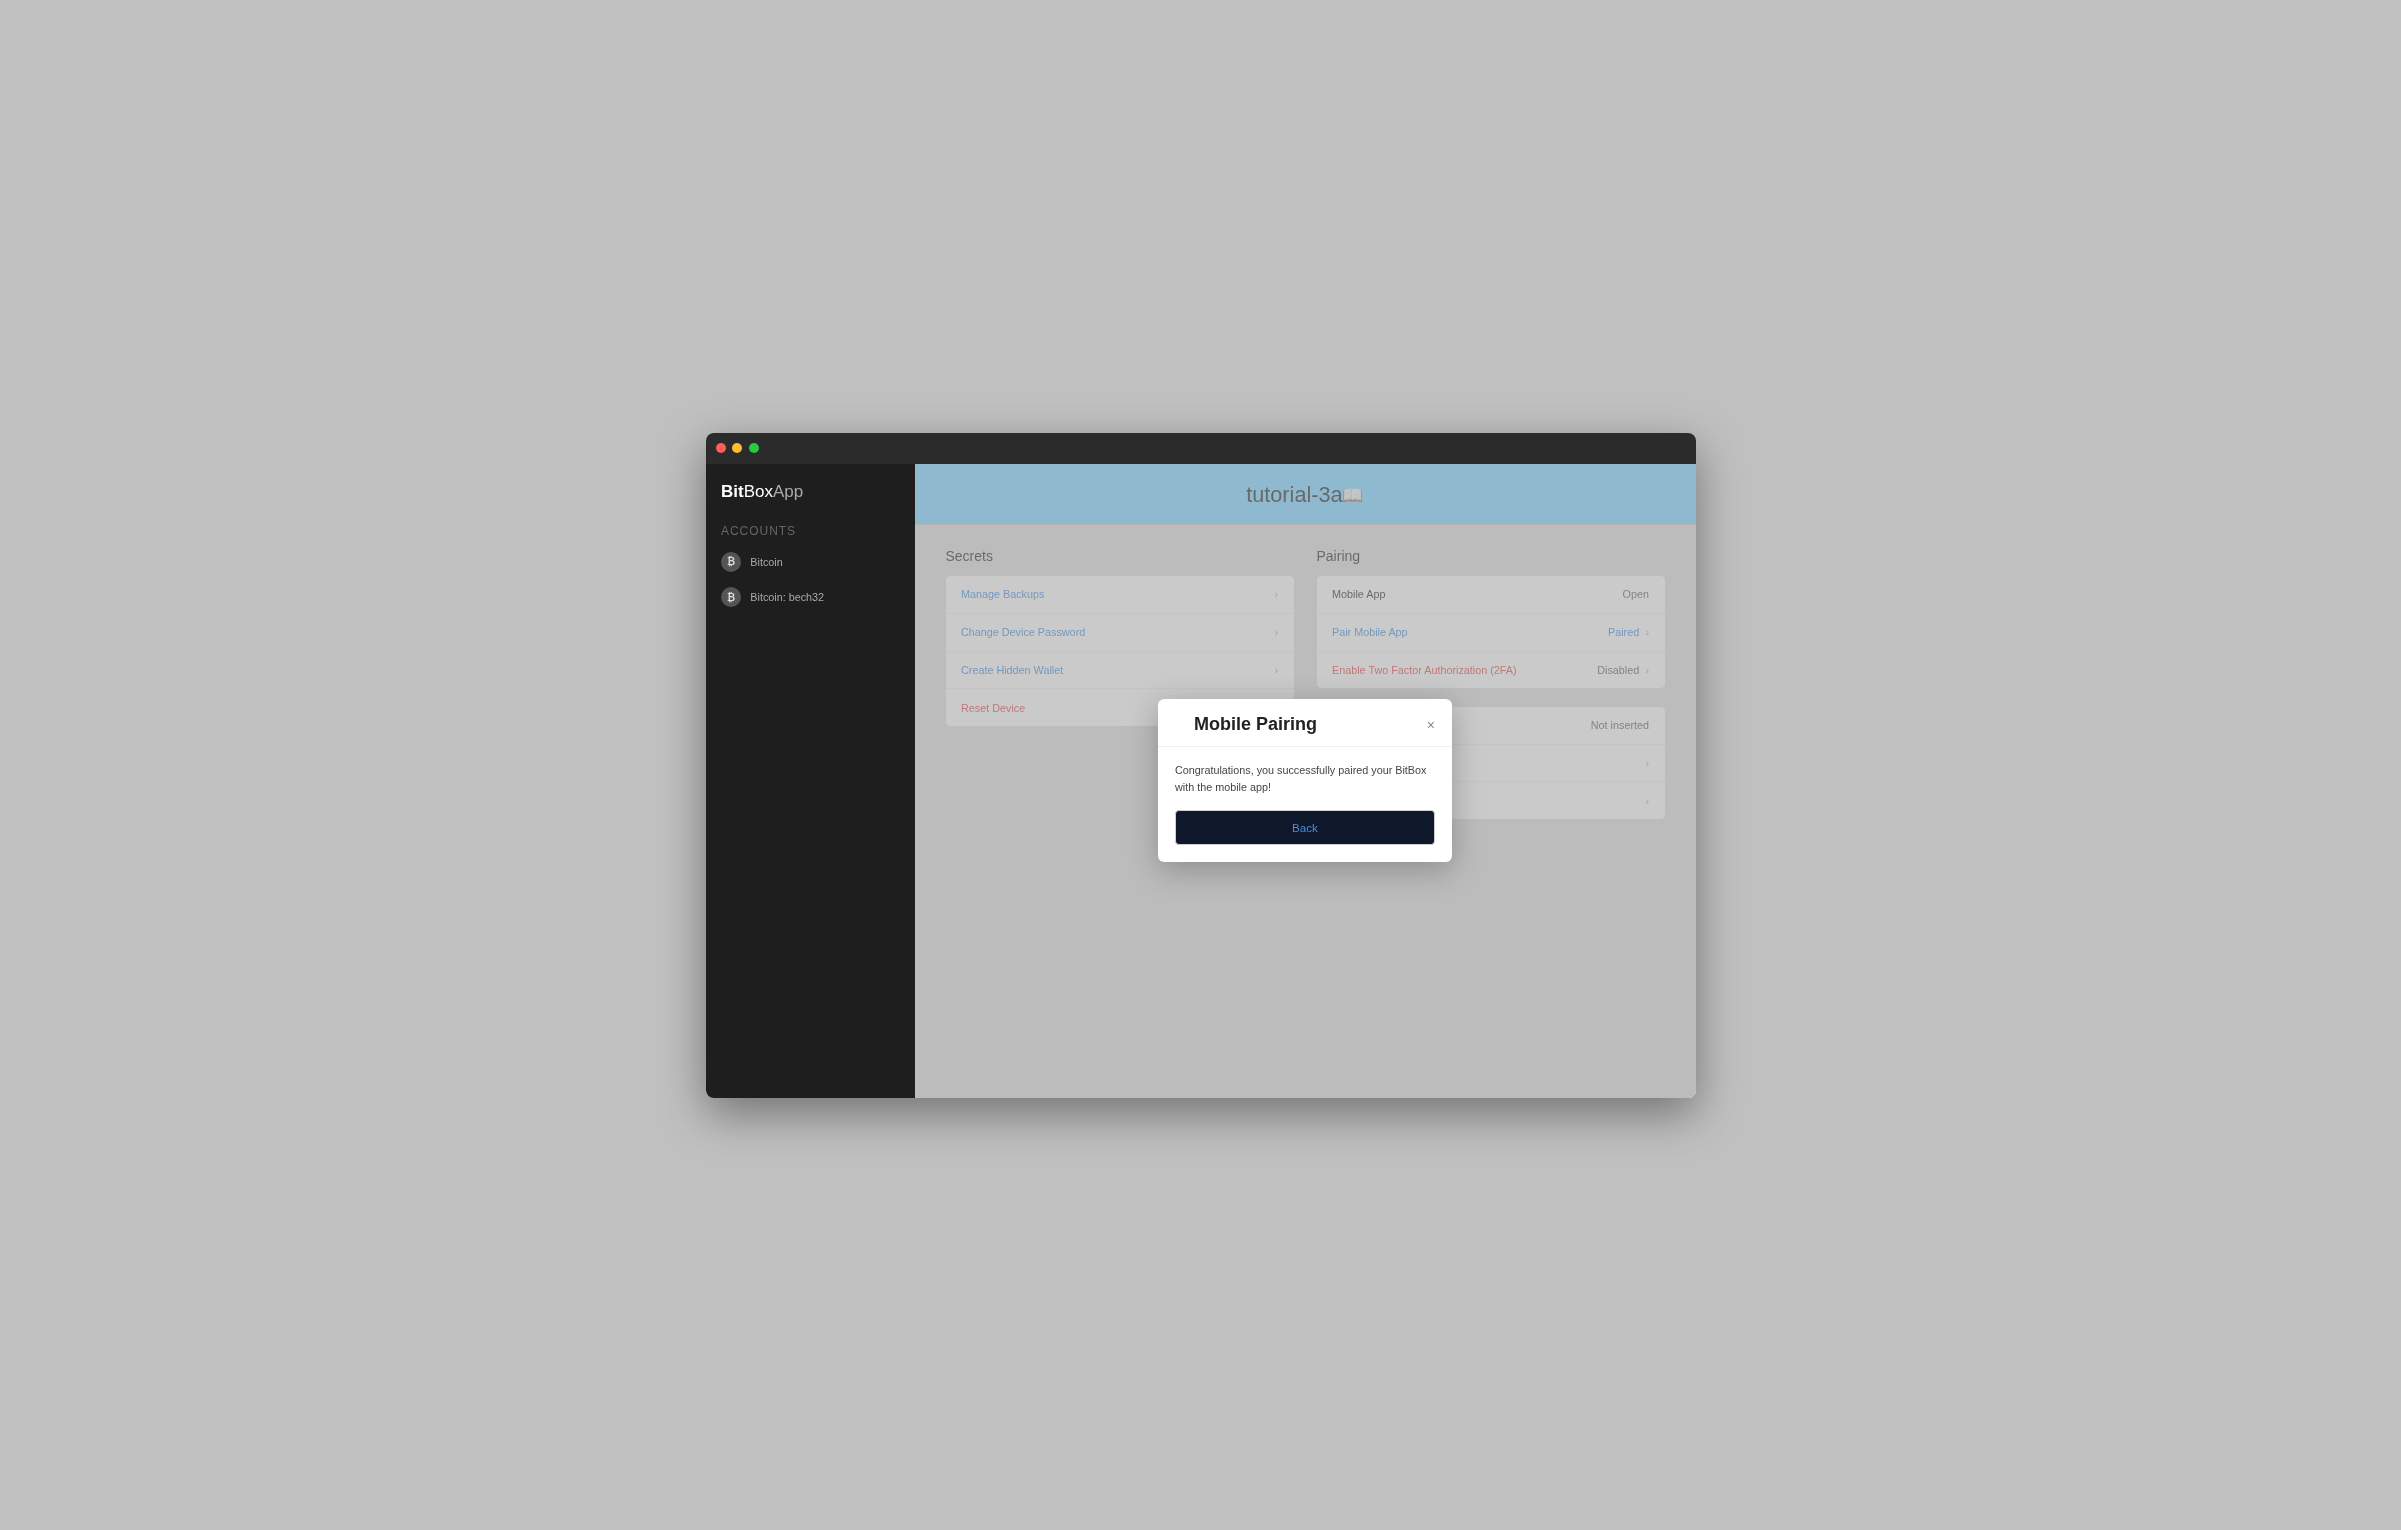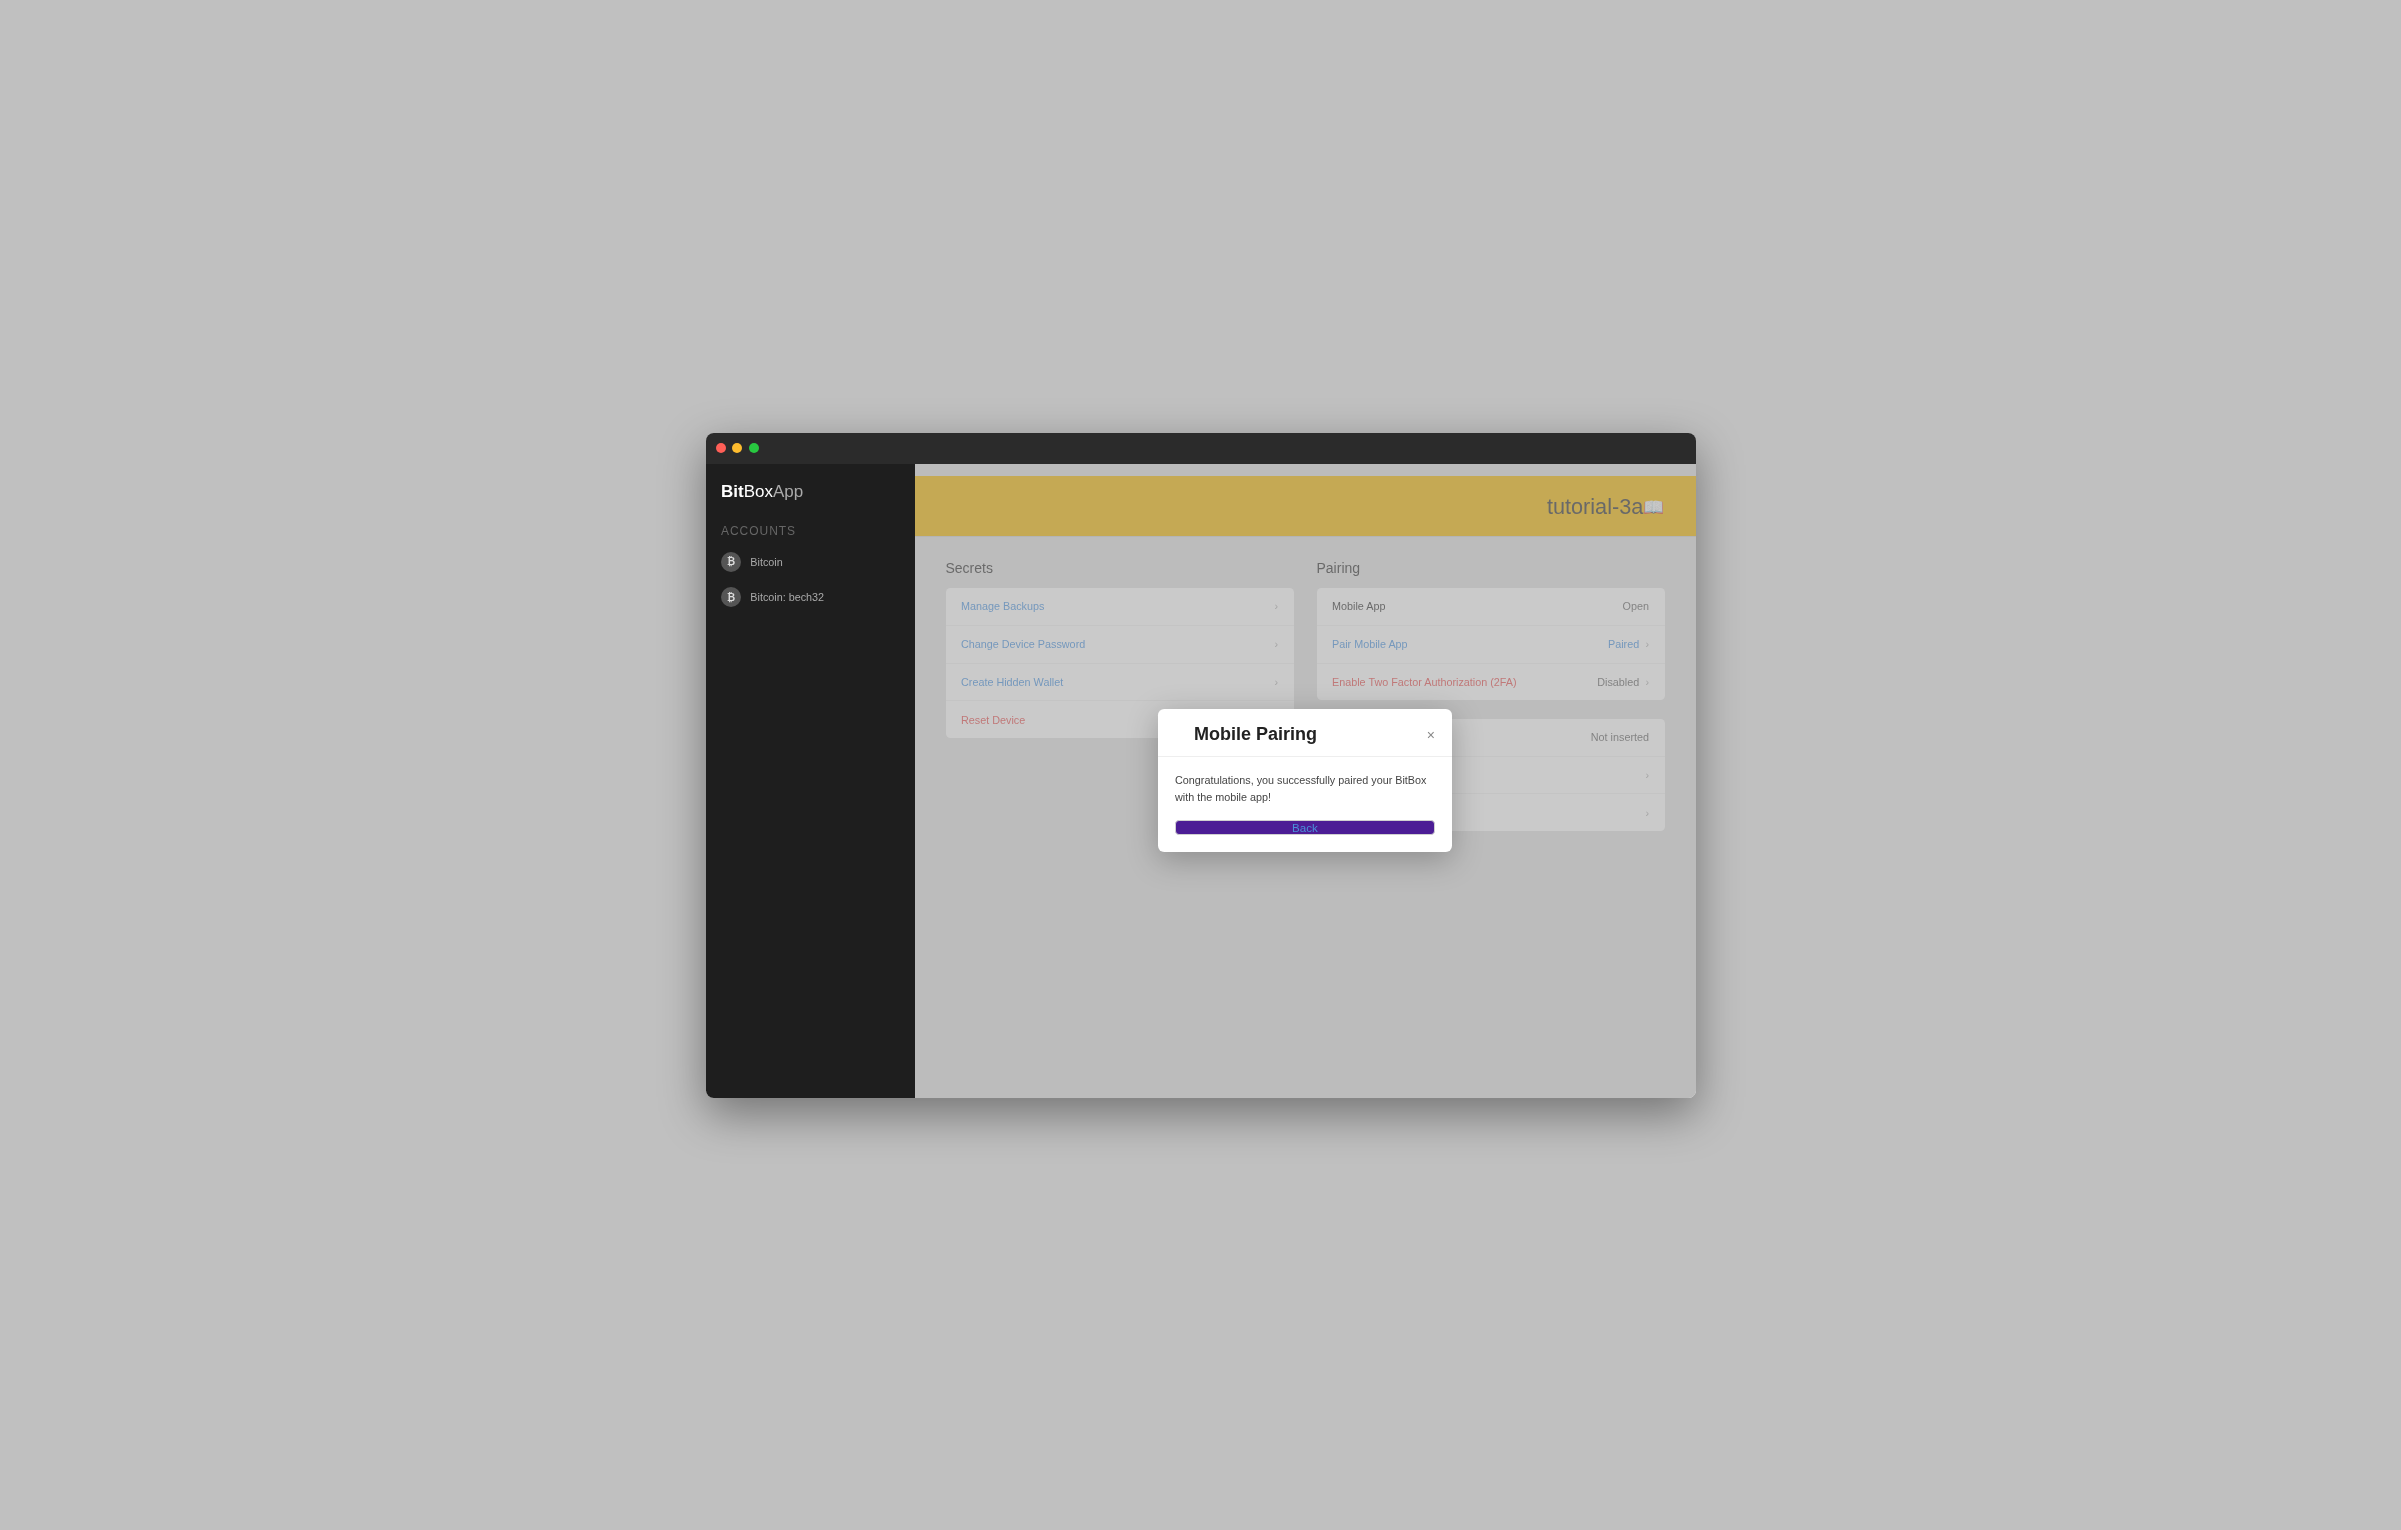"tutorial-3a" .main-header { background: #eab308 -> #7dd3fc; justify-content: flex-end -> center; margin-top: 12px -> none }
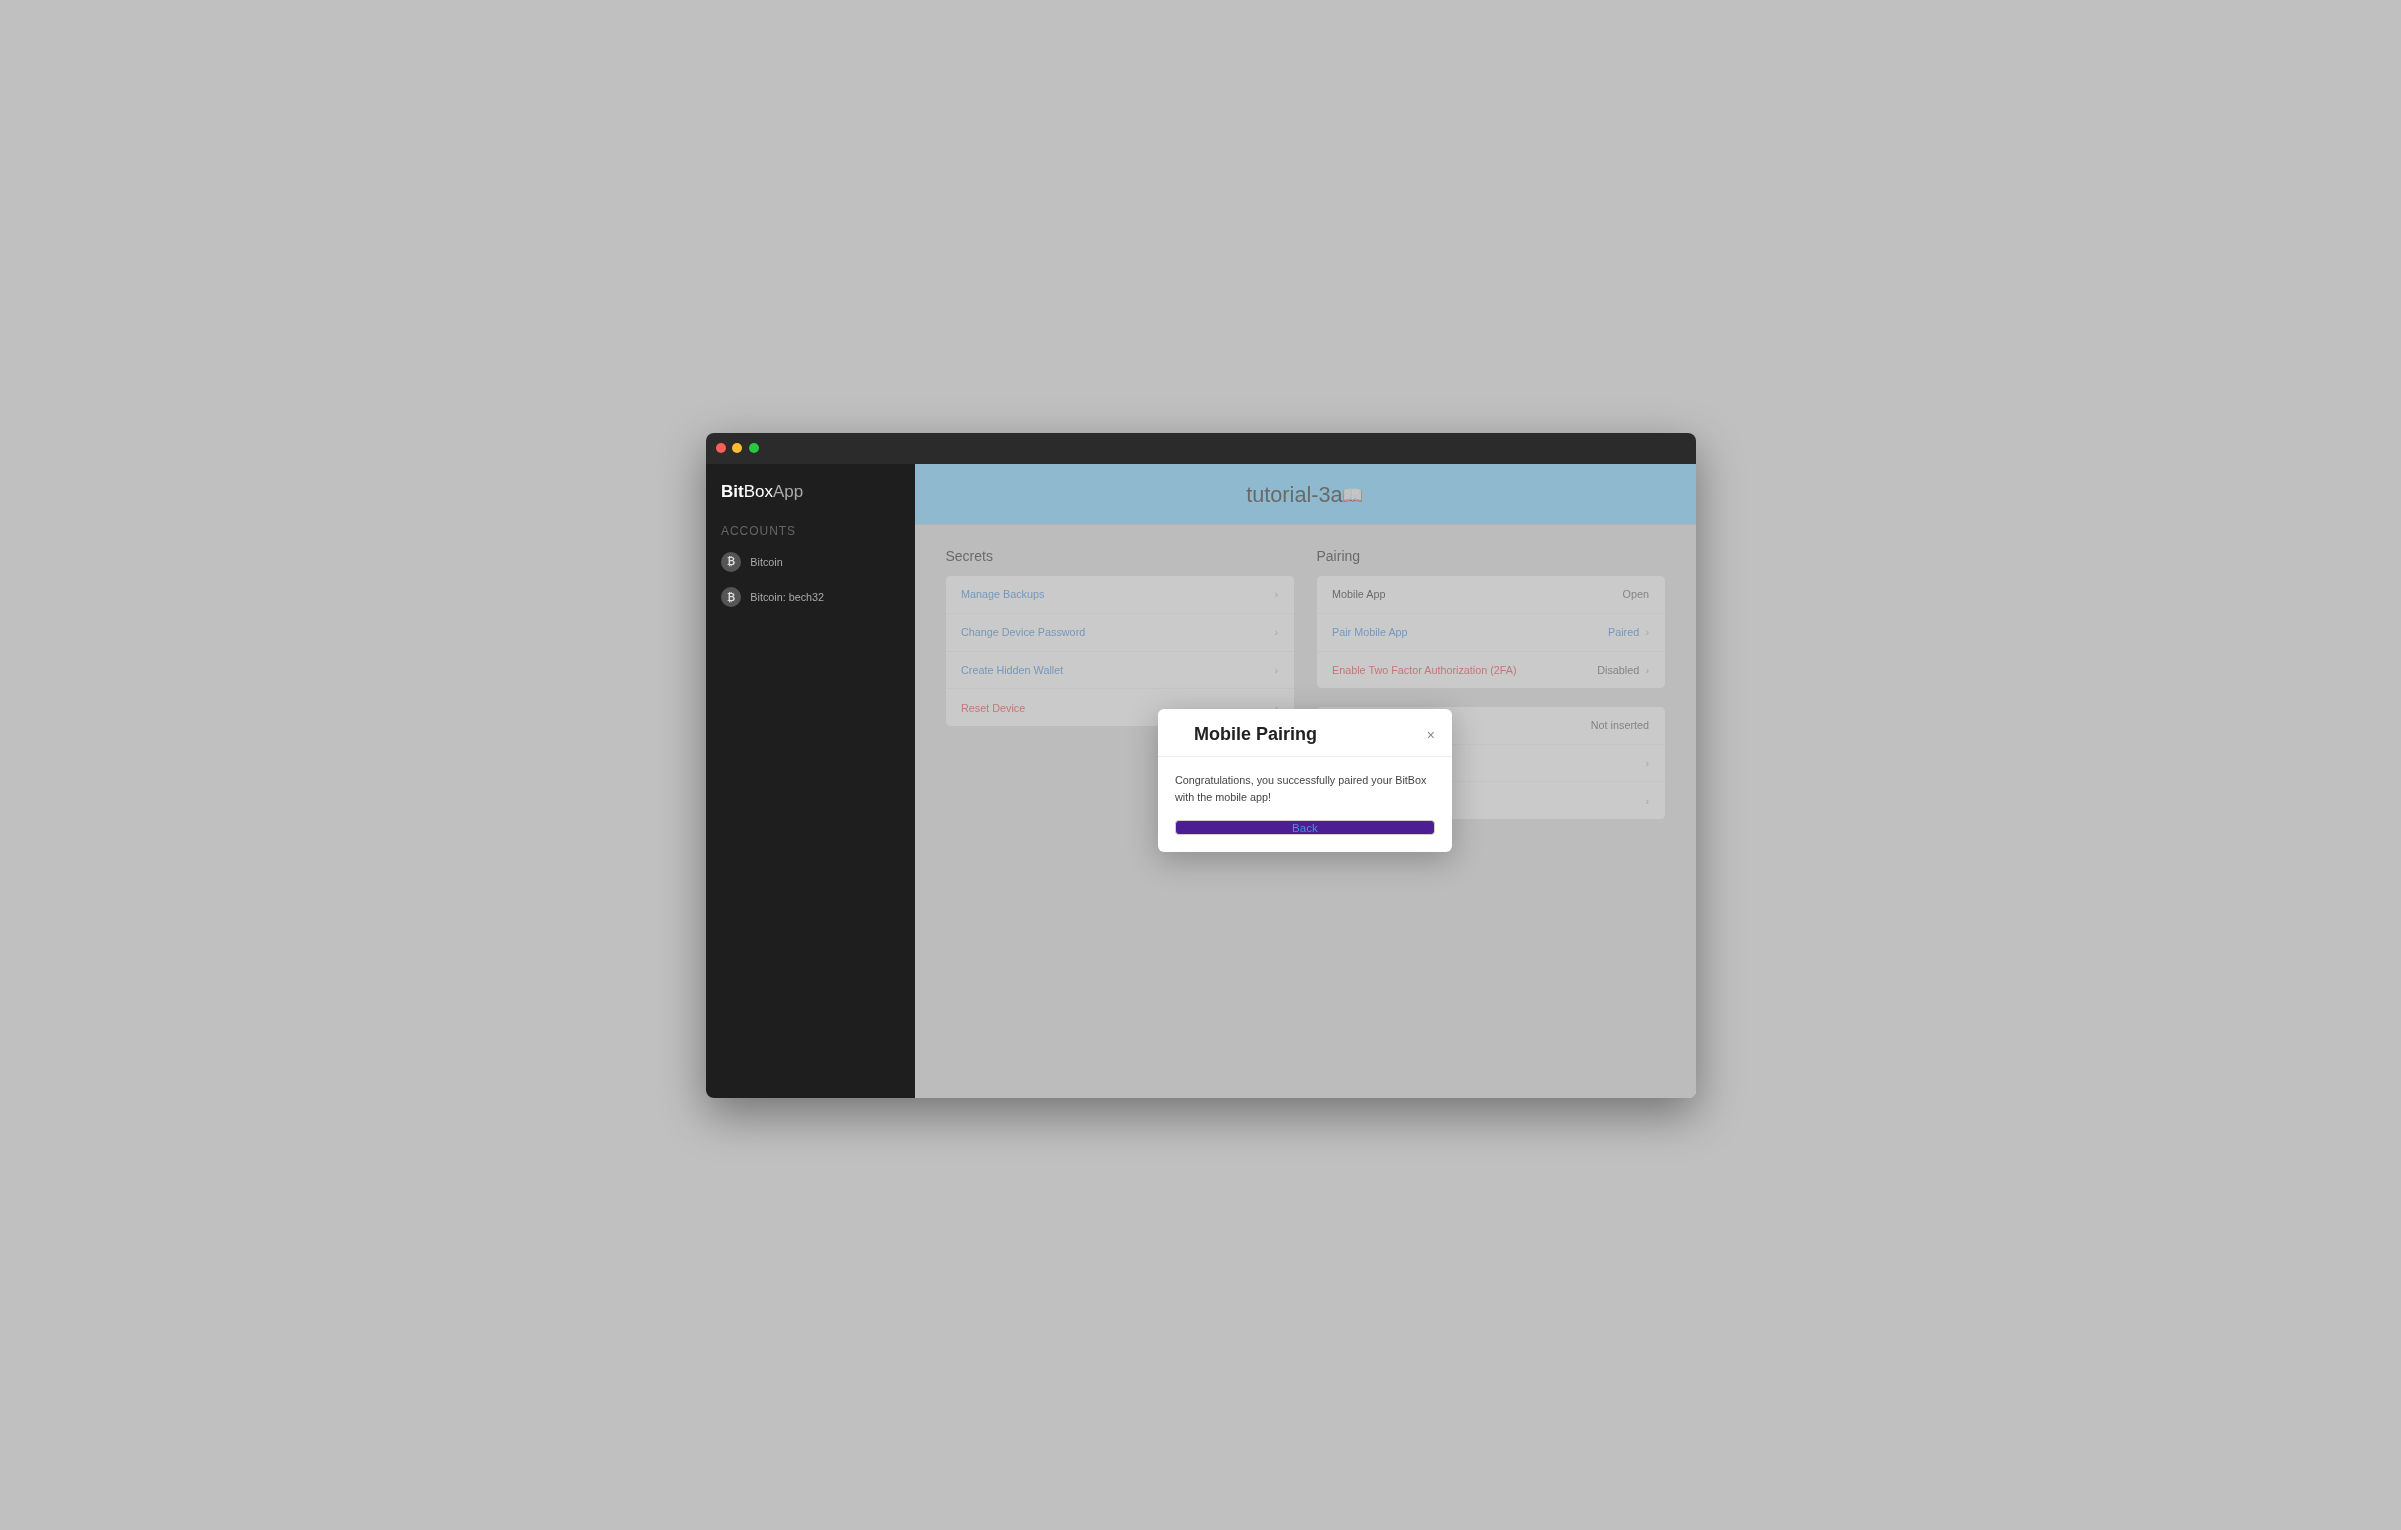"Back" .modal-back-btn { background: #4c1d95 -> #0f172a; padding: none -> 10px }
